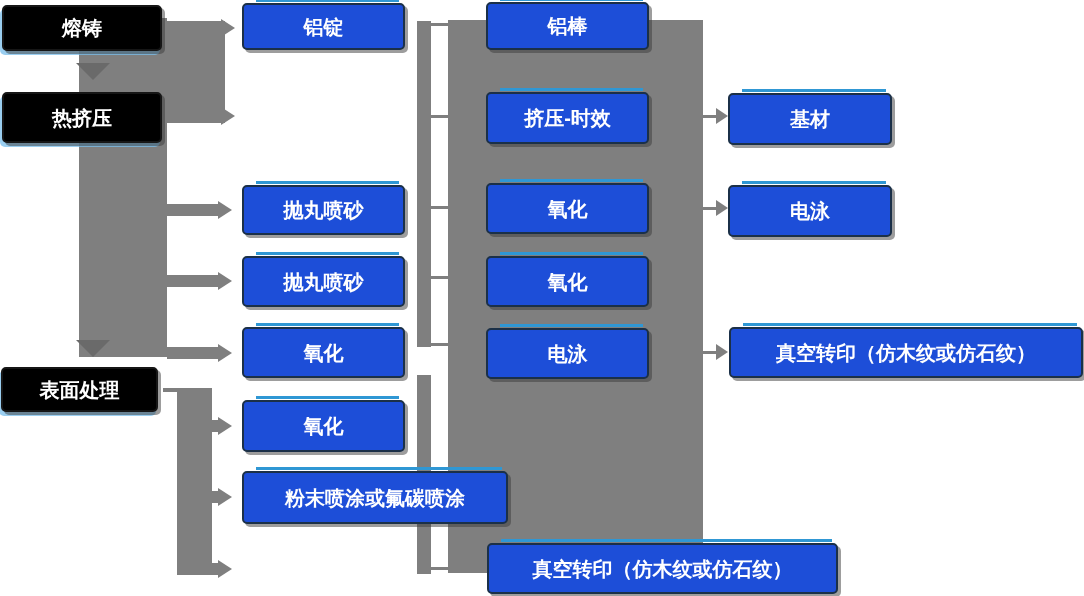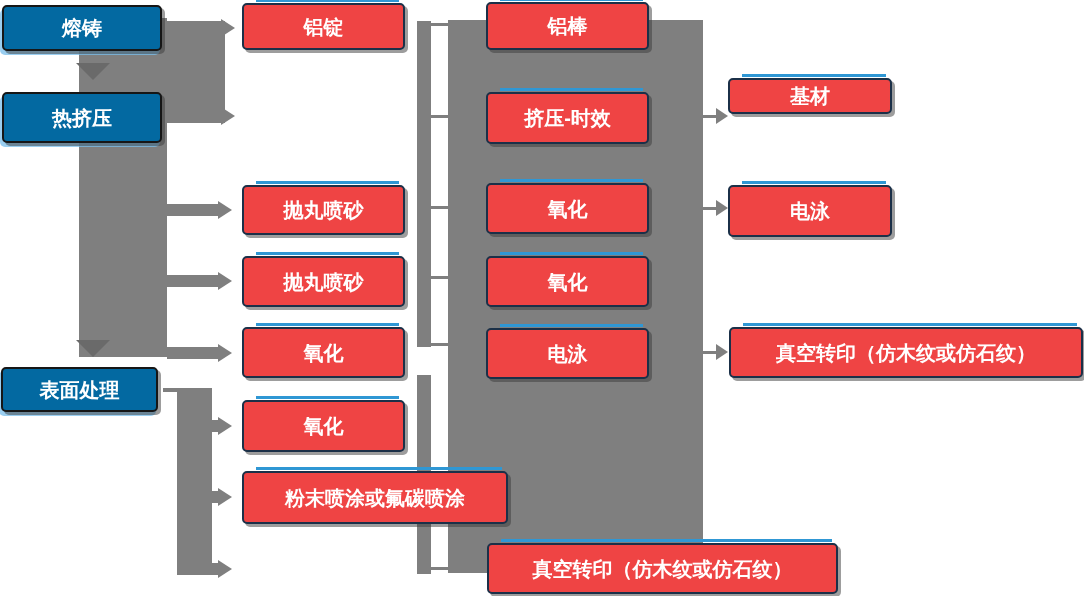"熔铸" .node.dark { background: #0369a1 -> #000000 }
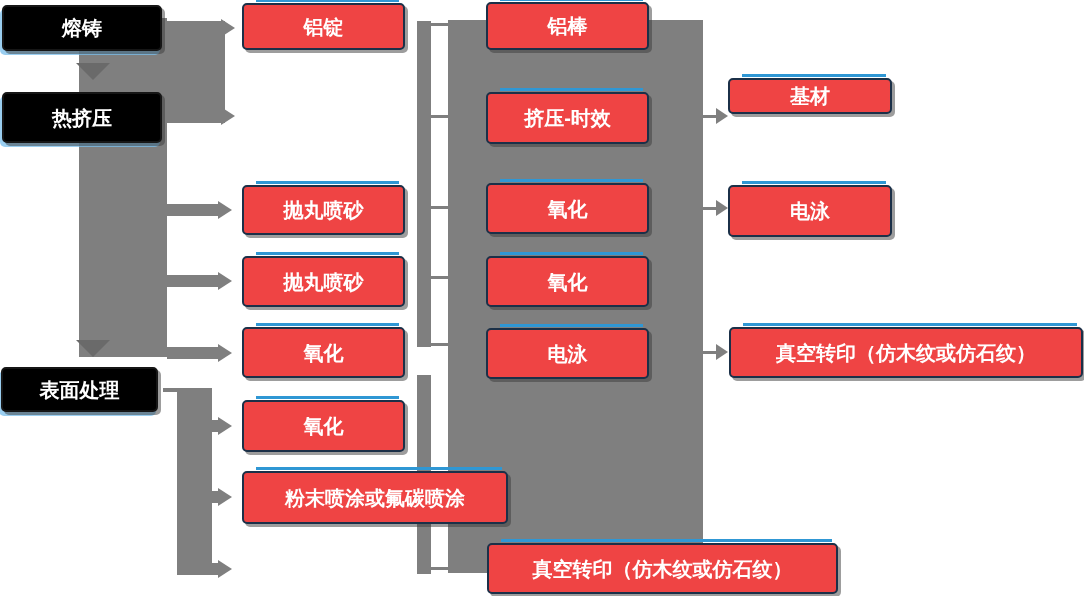"铝锭" .node { background: #ef4444 -> #1d4ed8 }
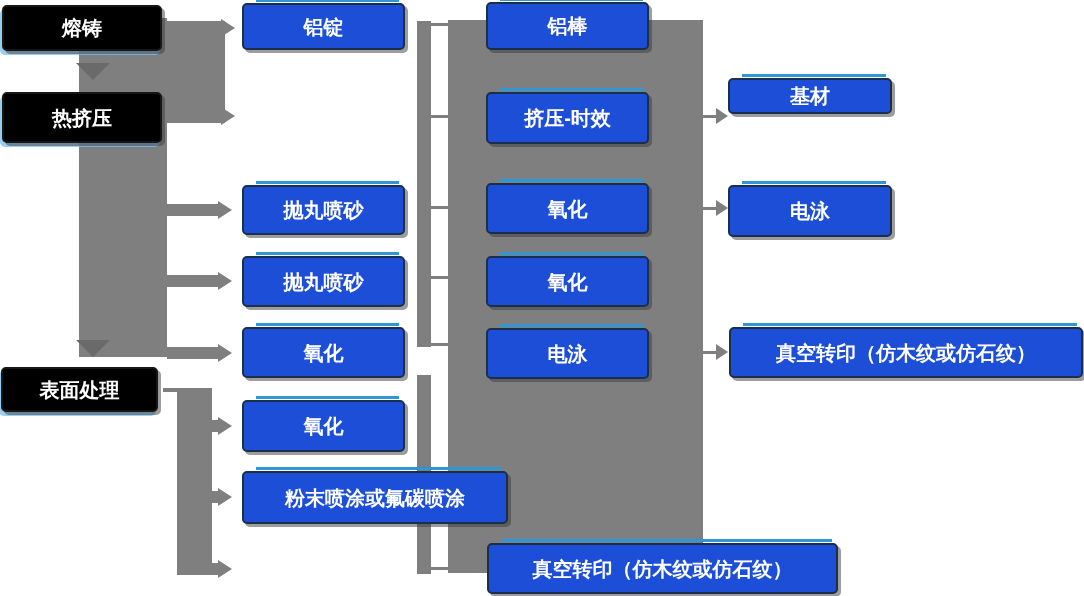"基材" div.node { height: 36px -> 52px; top: 78px -> 93px }
